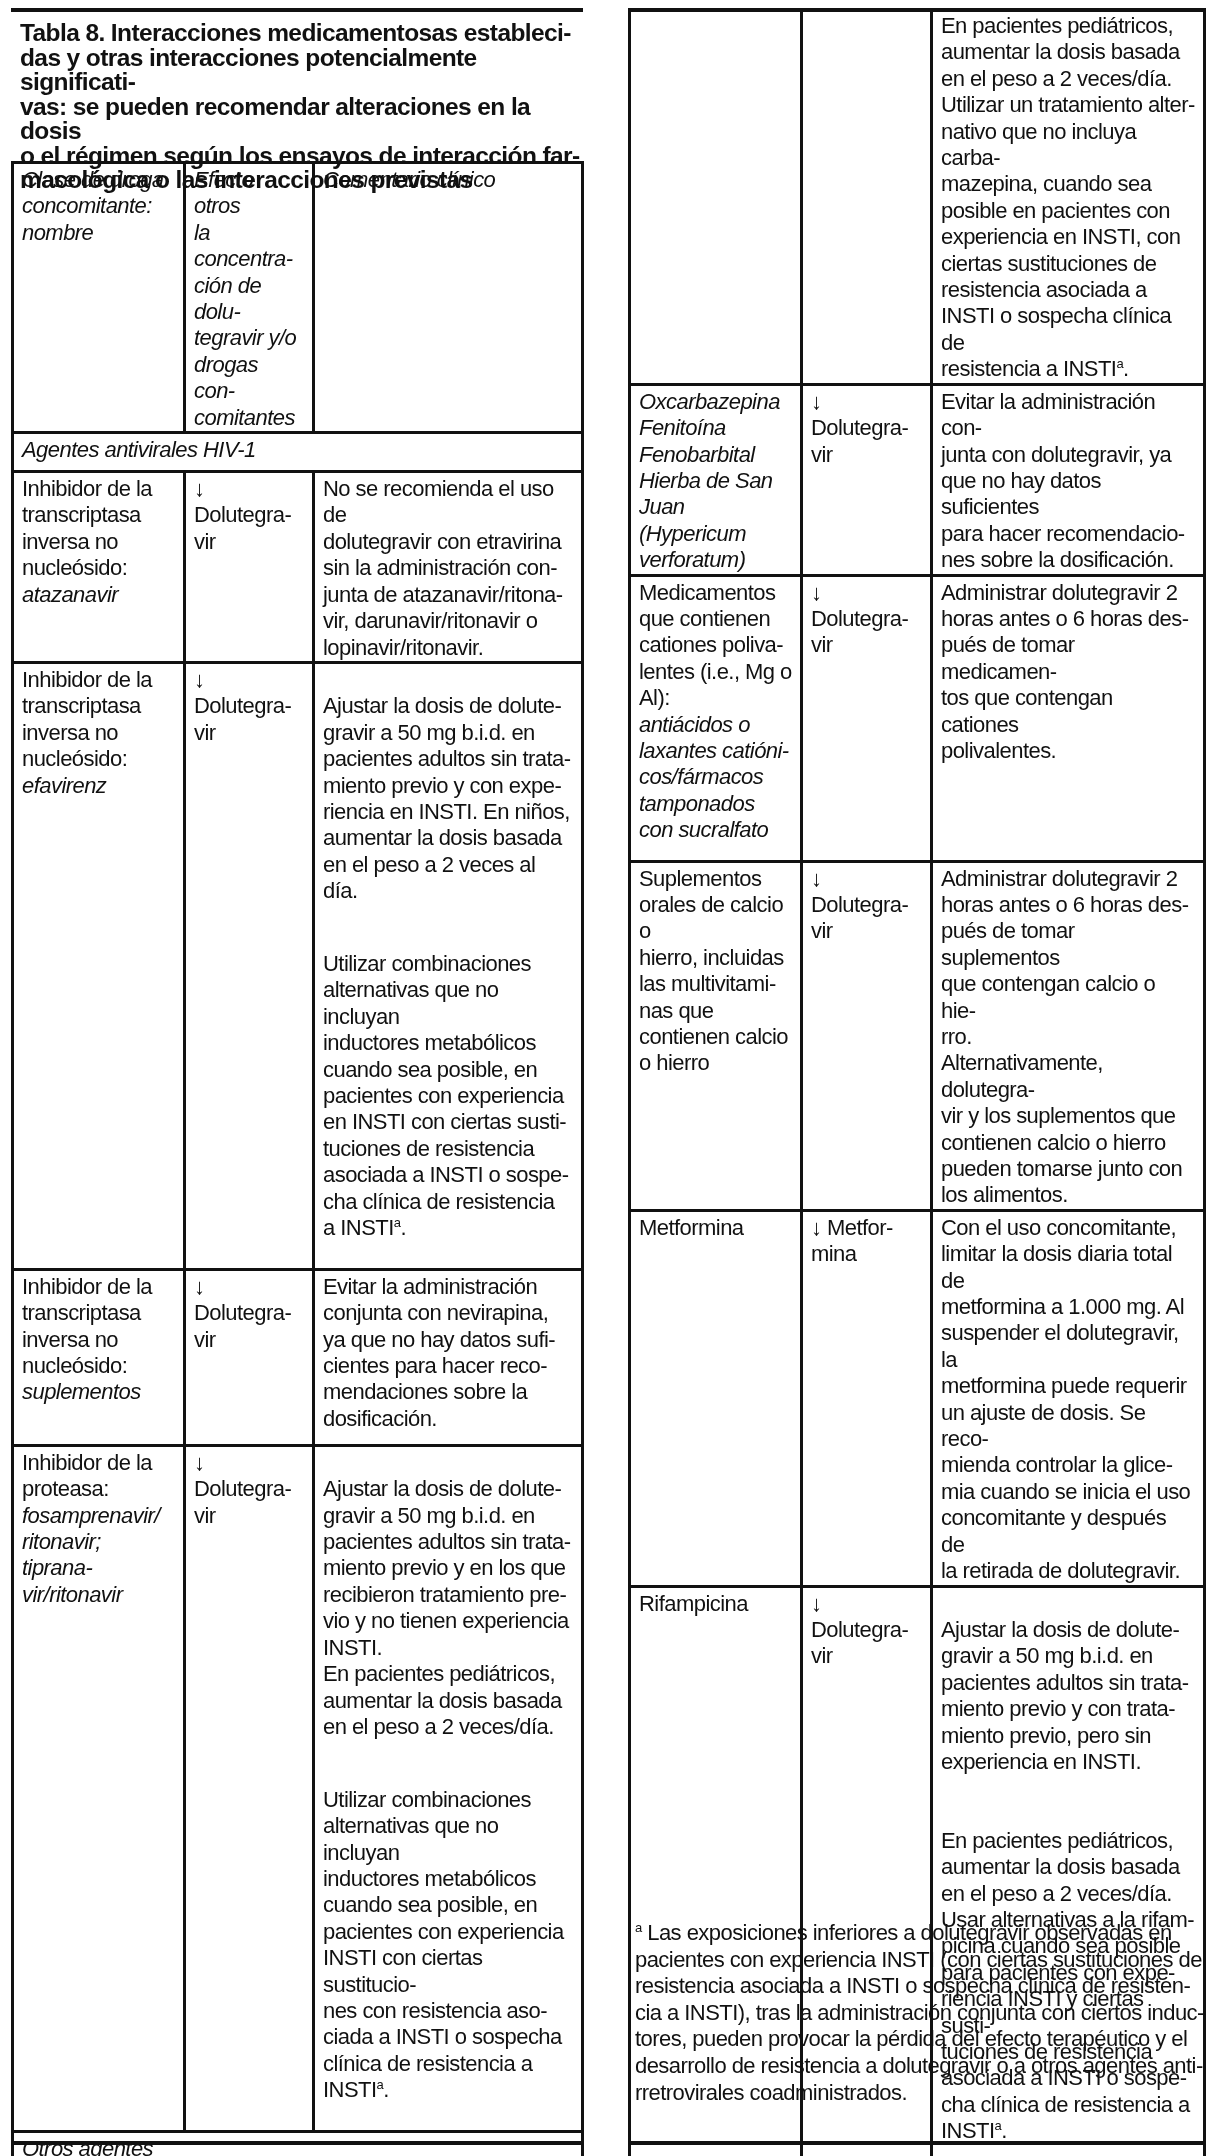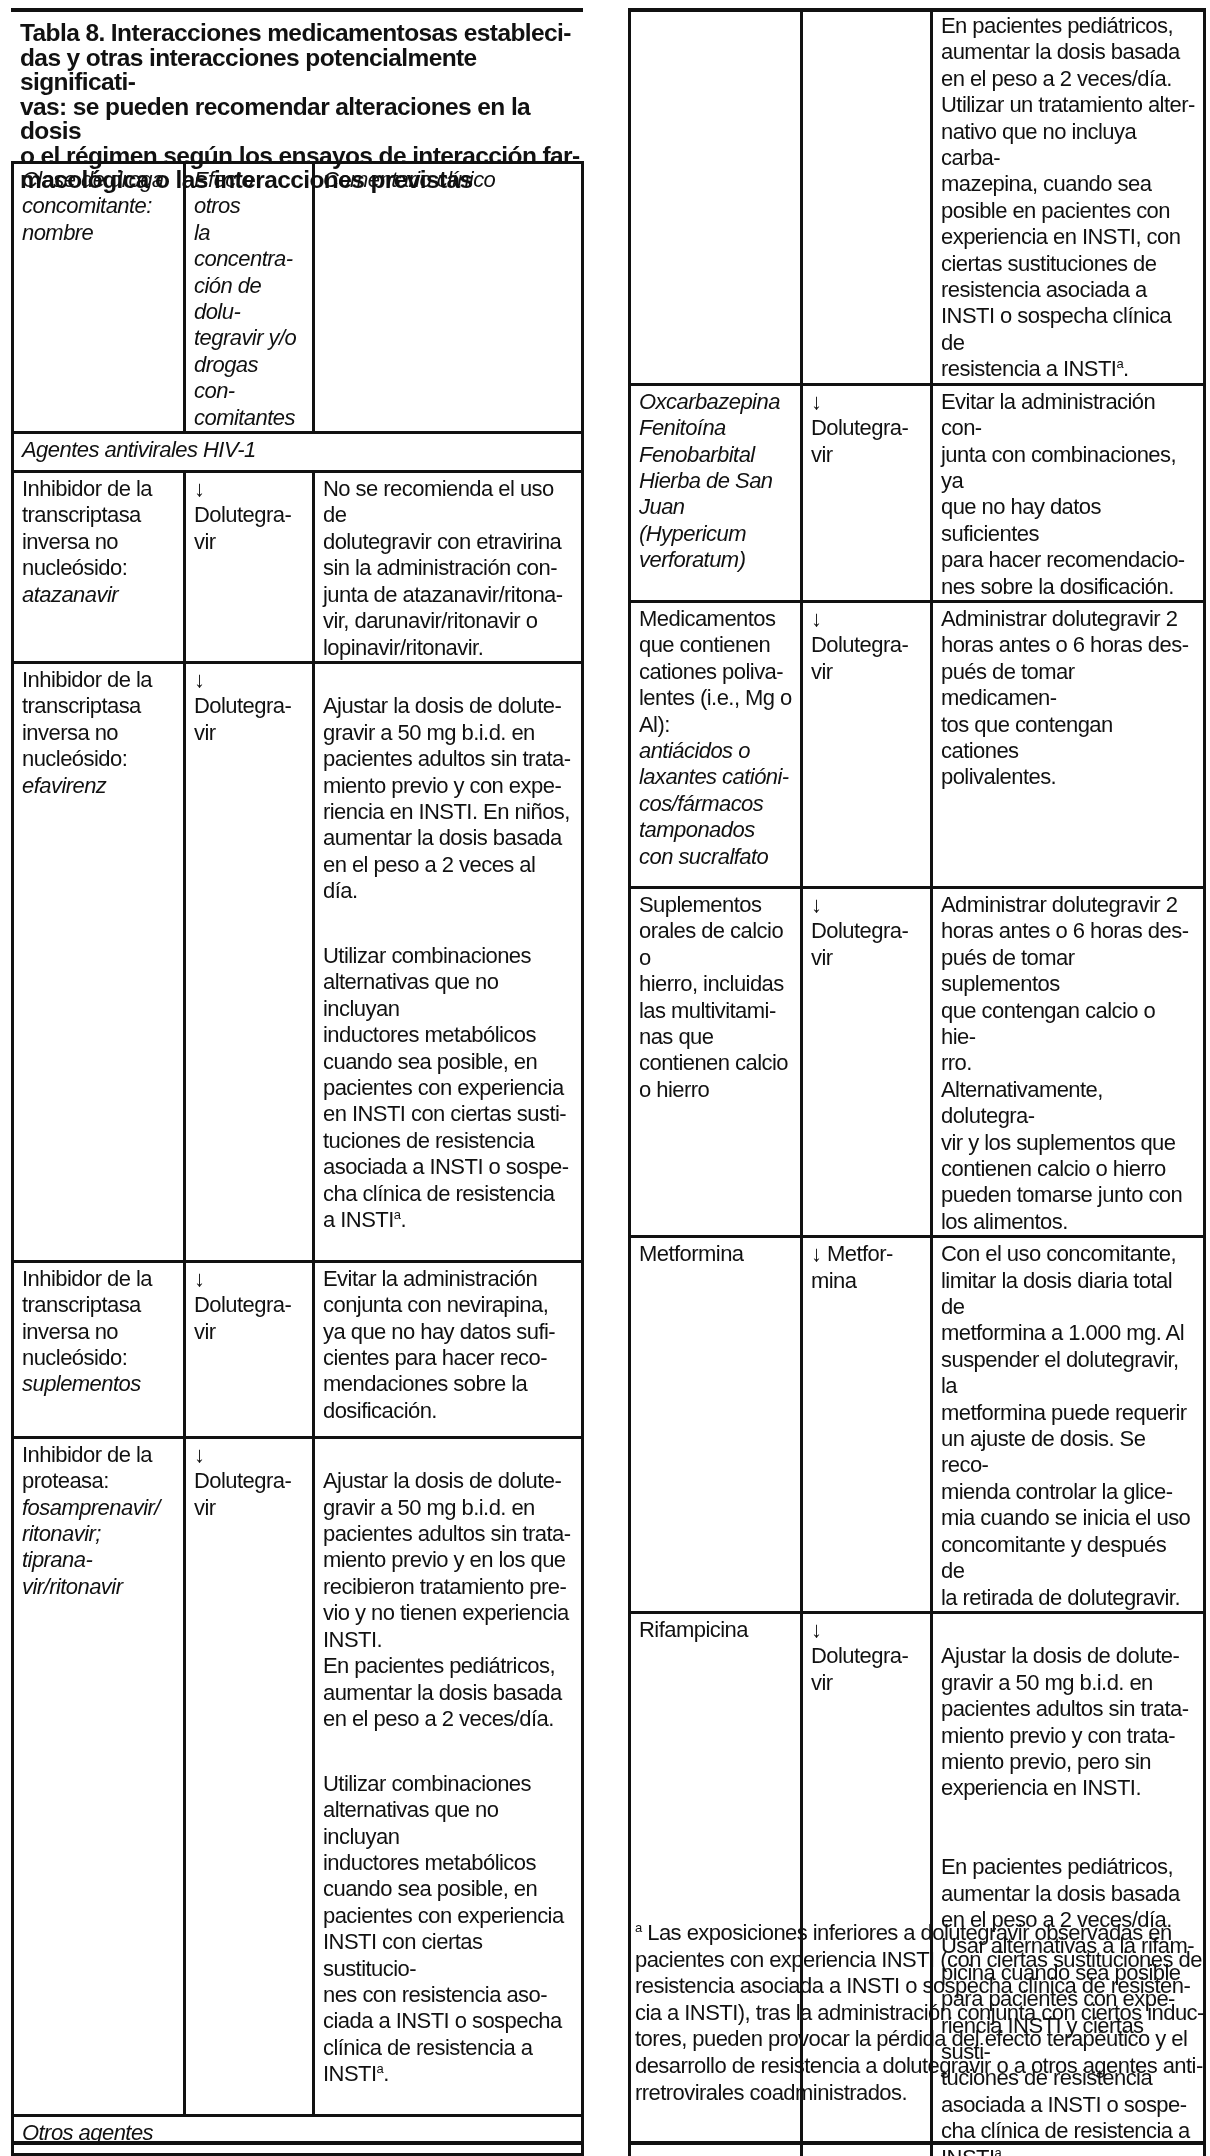"Evitar la administración con-" div.p { text: combinaciones -> dolutegravir }
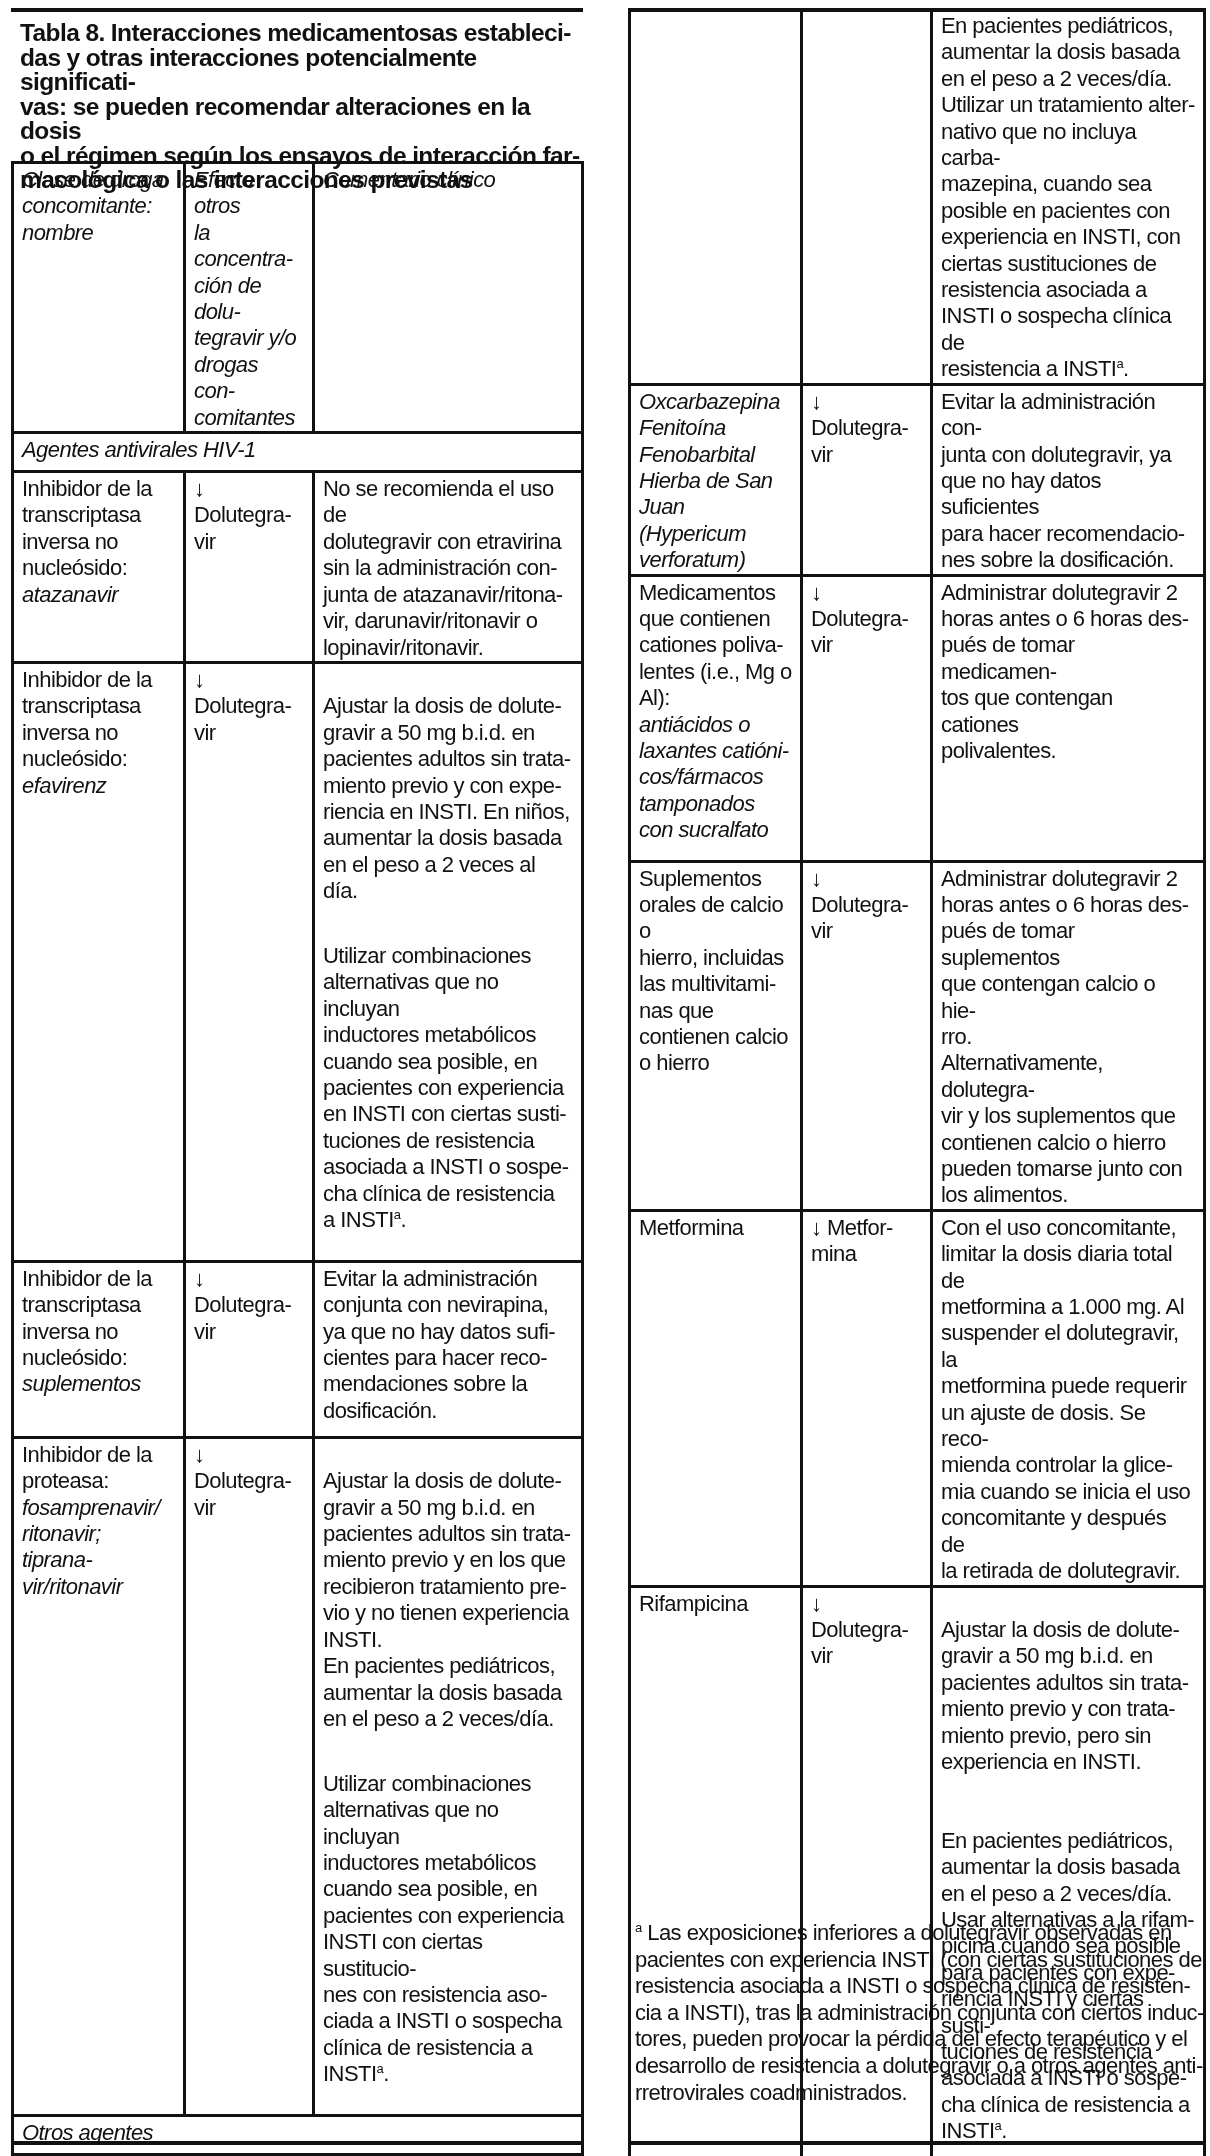"Utilizar combinaciones" .p + .p { margin-top: 12px -> 20px }
